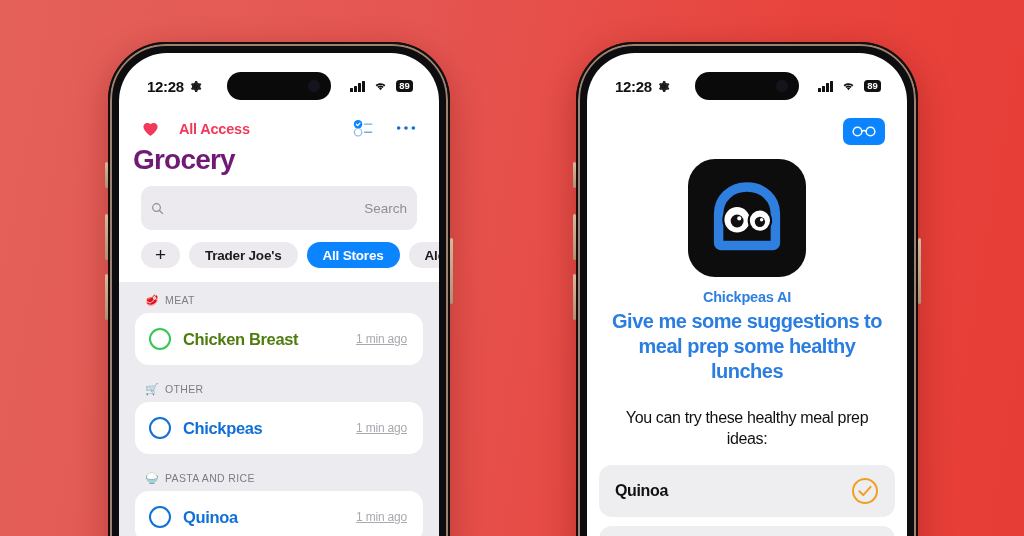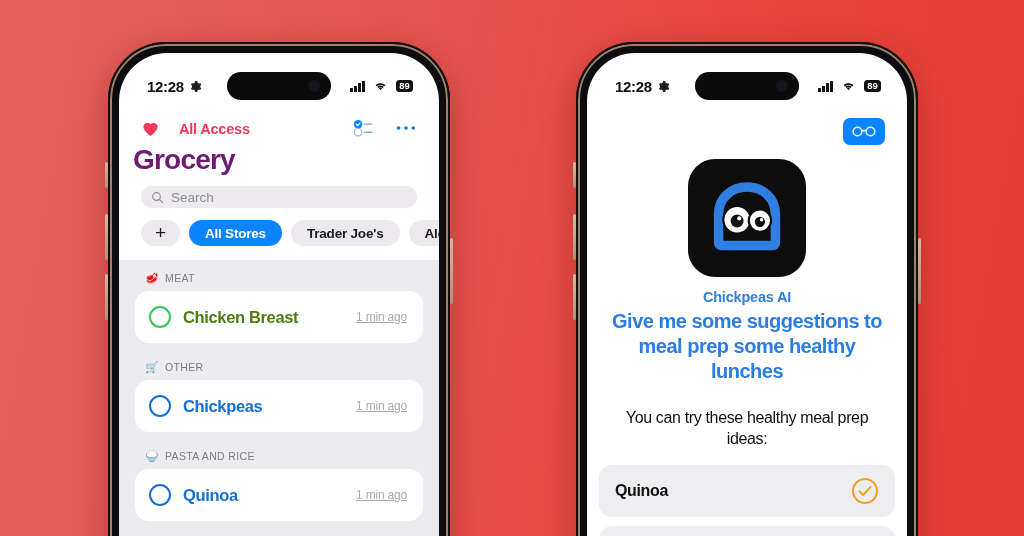"Search" .searchbar { height: 22px -> 44px; justify-content: none -> space-between }
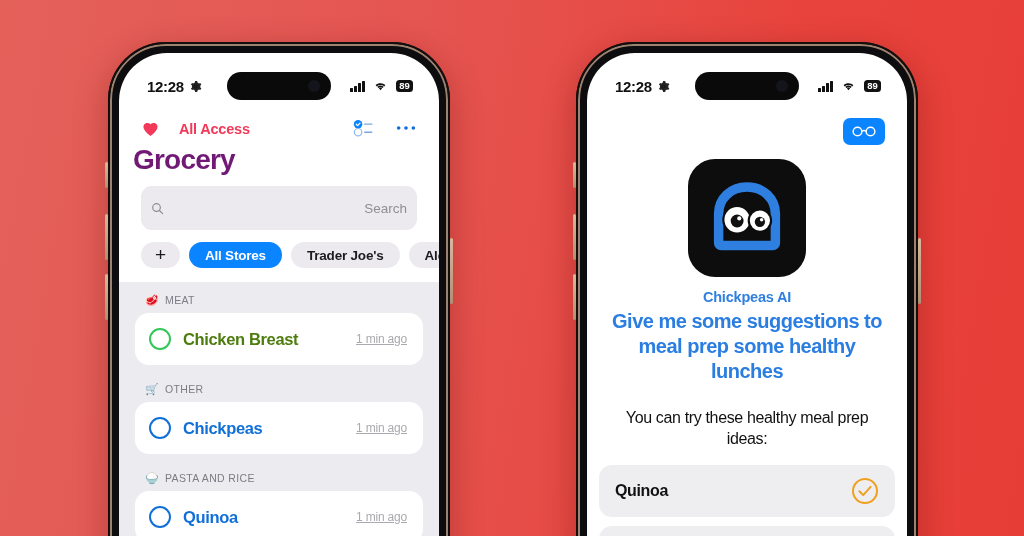"All Stores" div.chip { order: before "Trader Joe's" -> after "Trader Joe's" }
